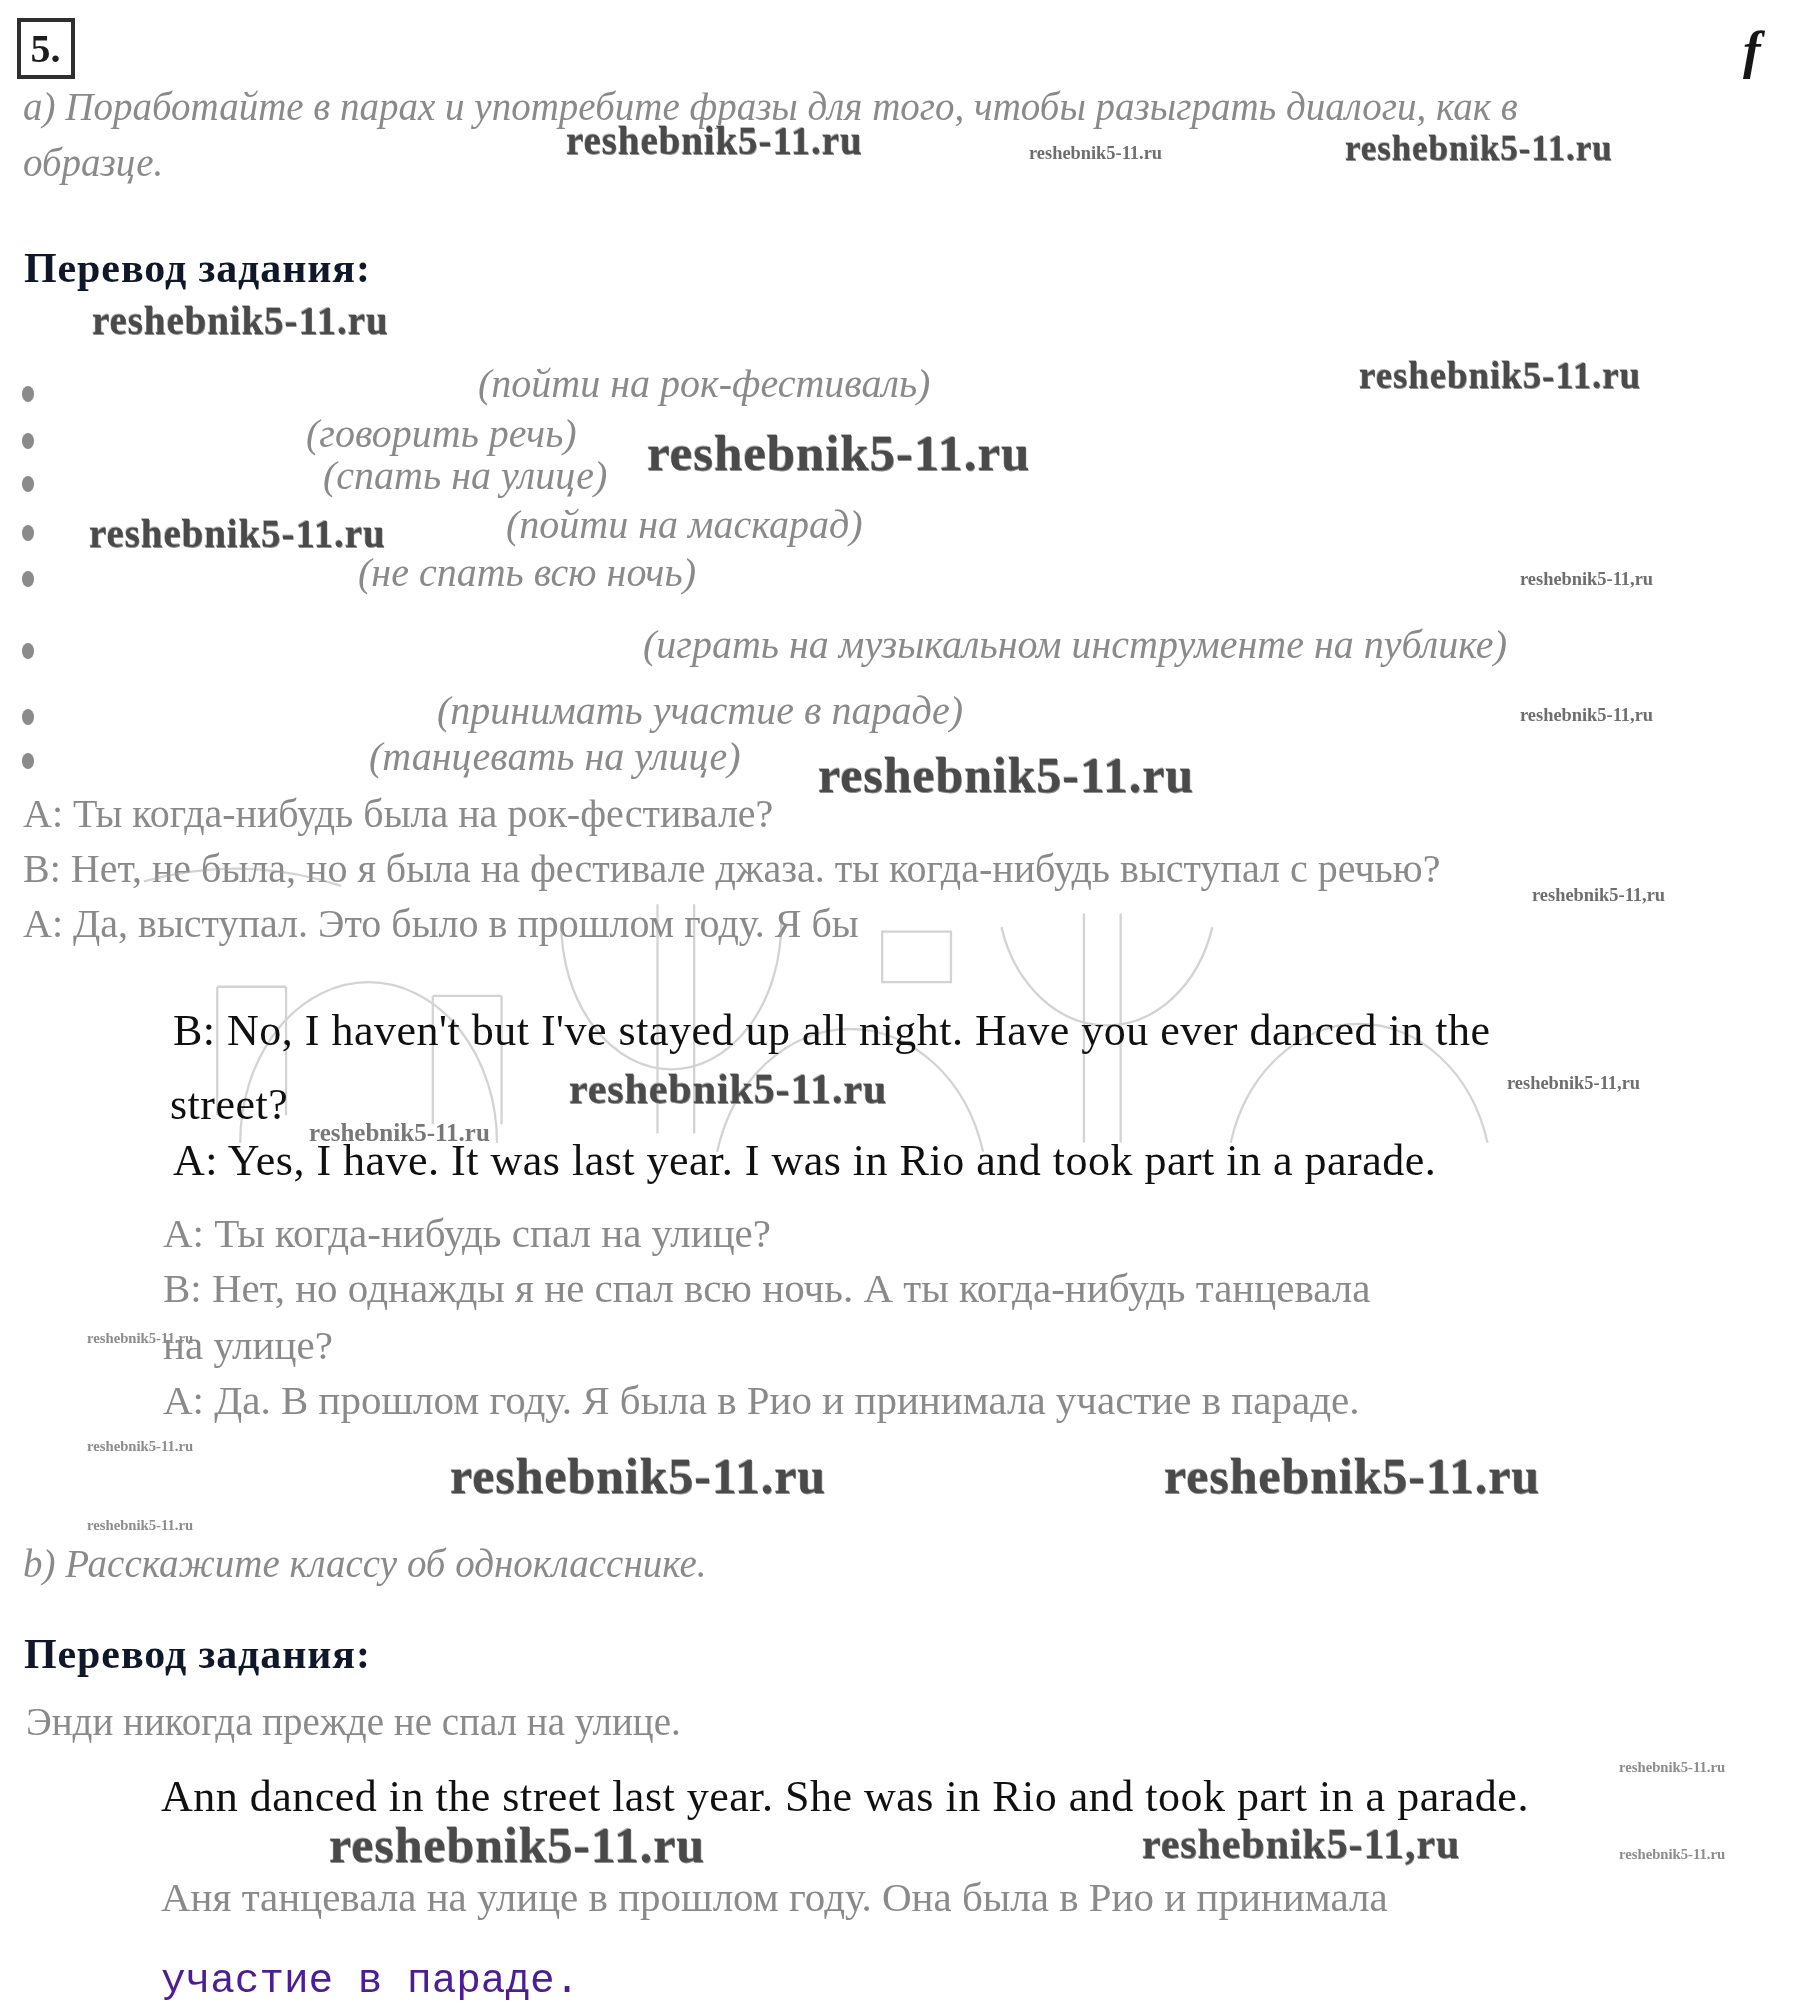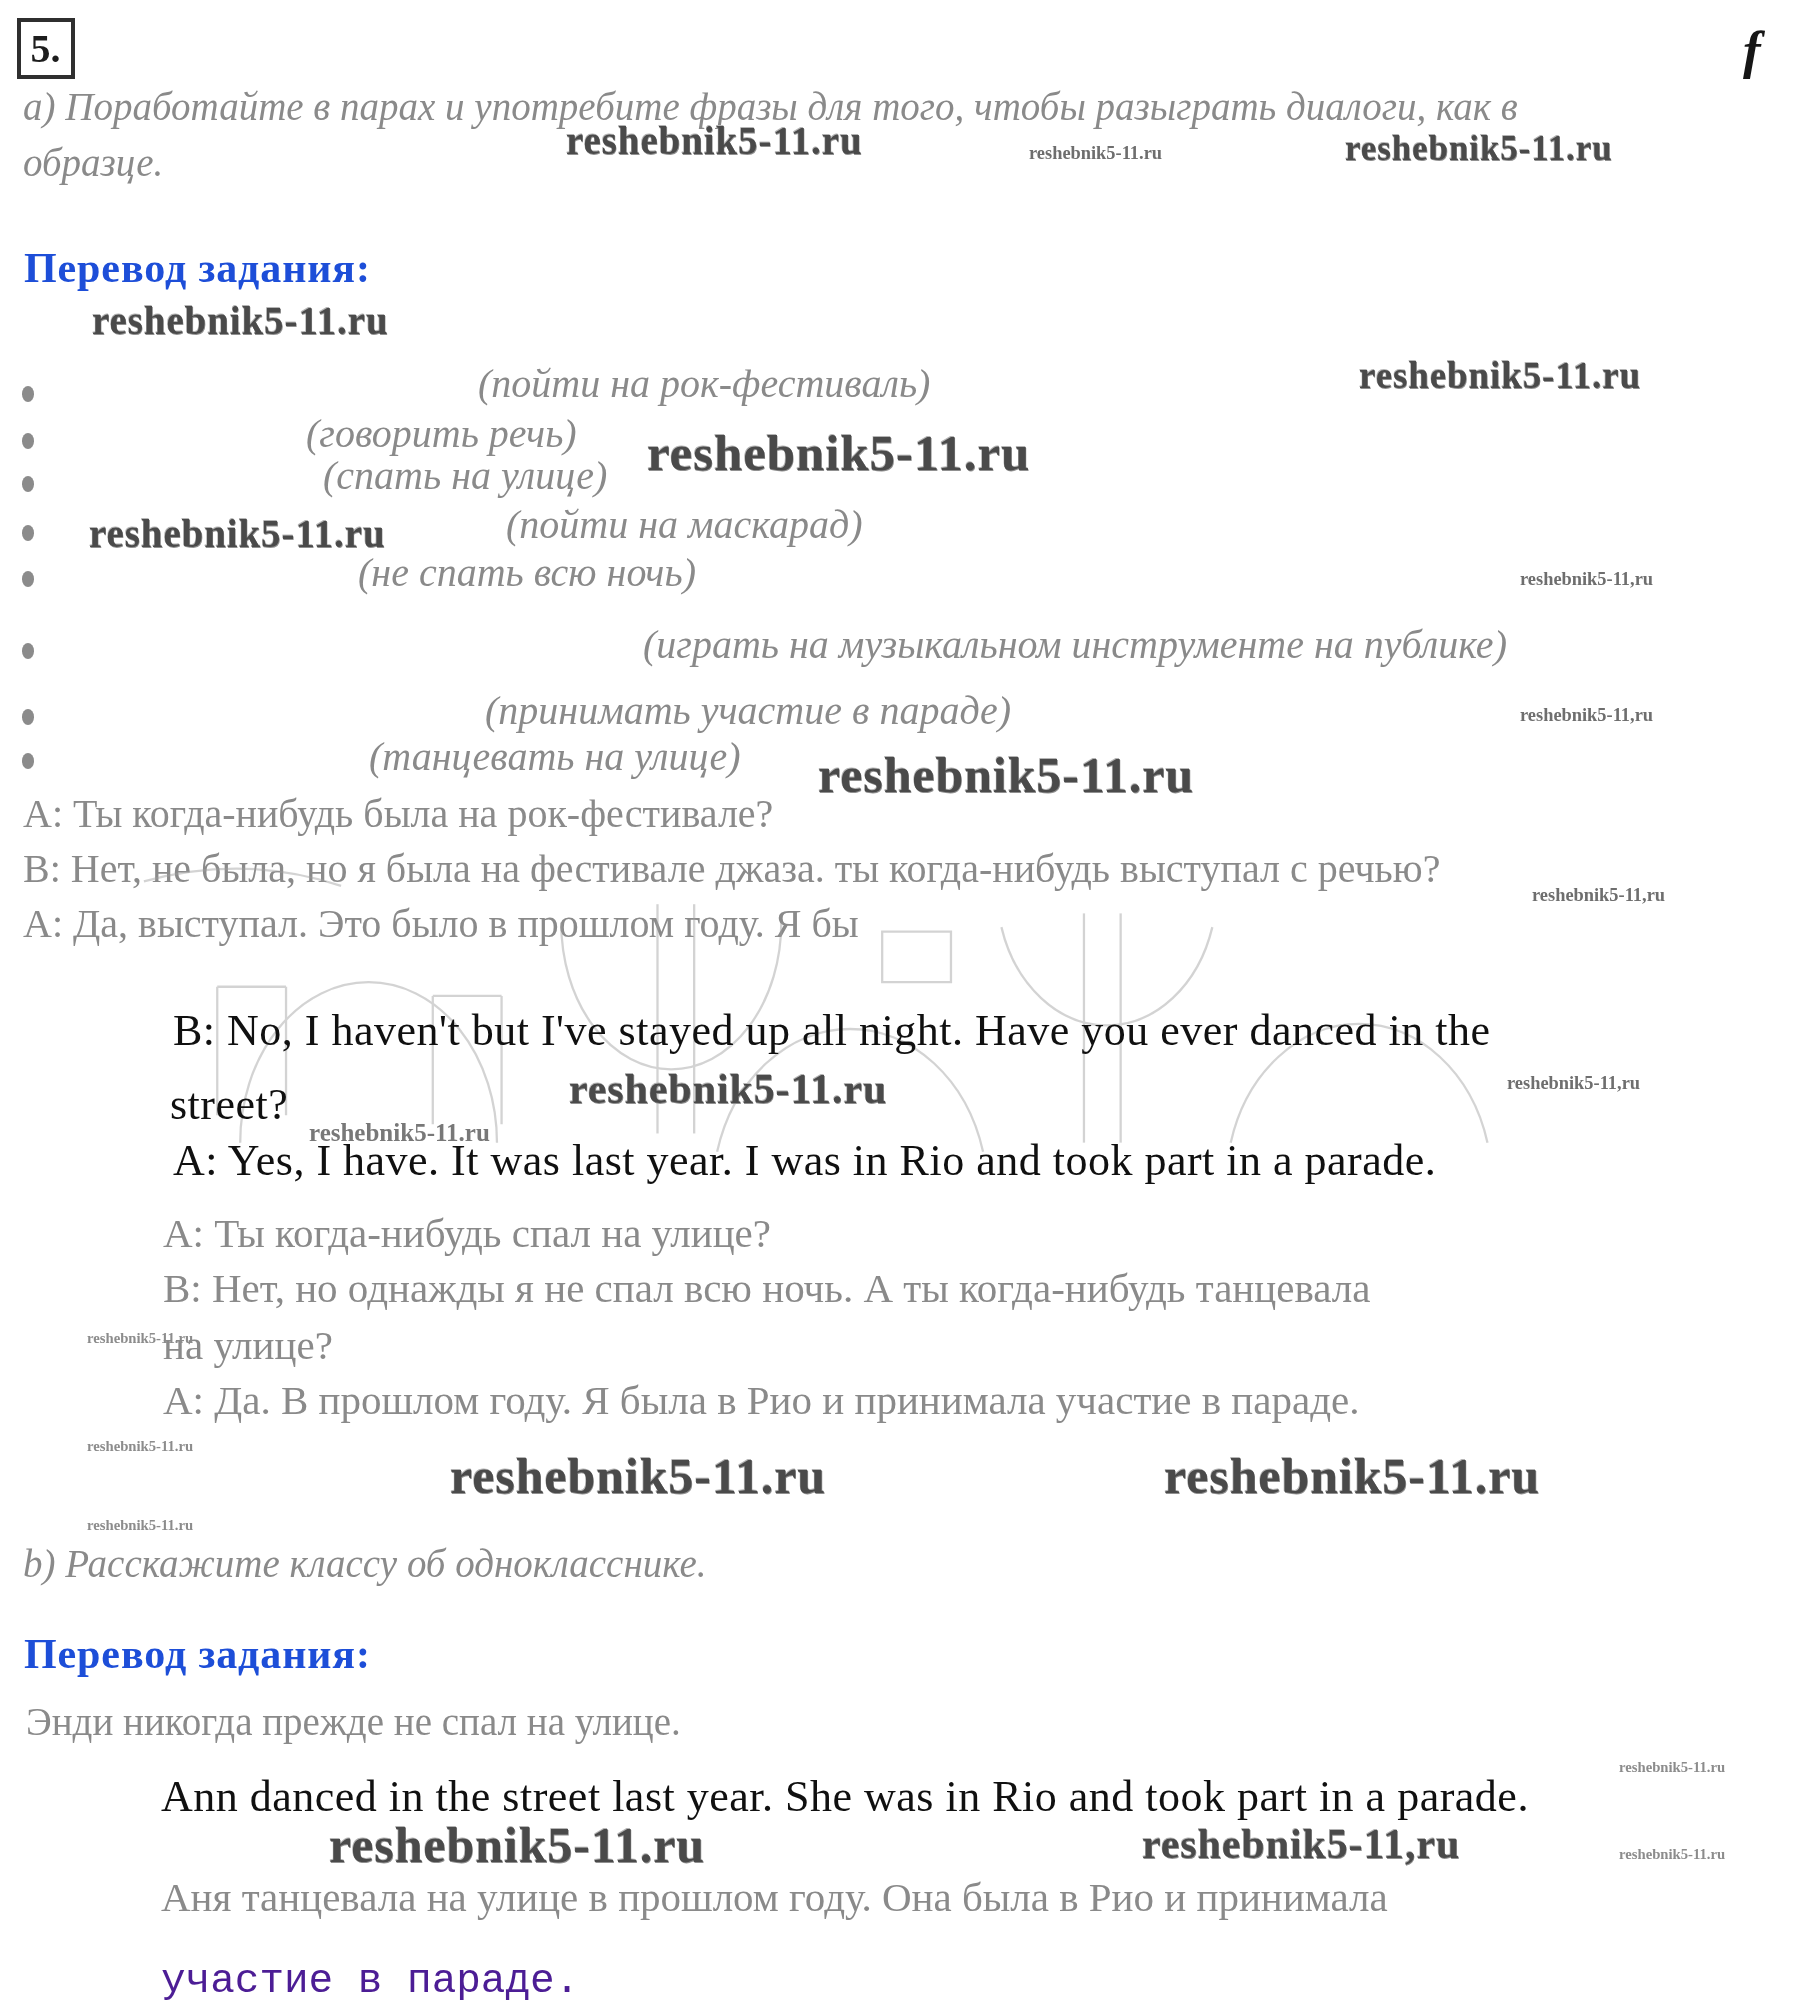"Перевод задания:" .heading { color: #1d4ed8 -> #0f172a }
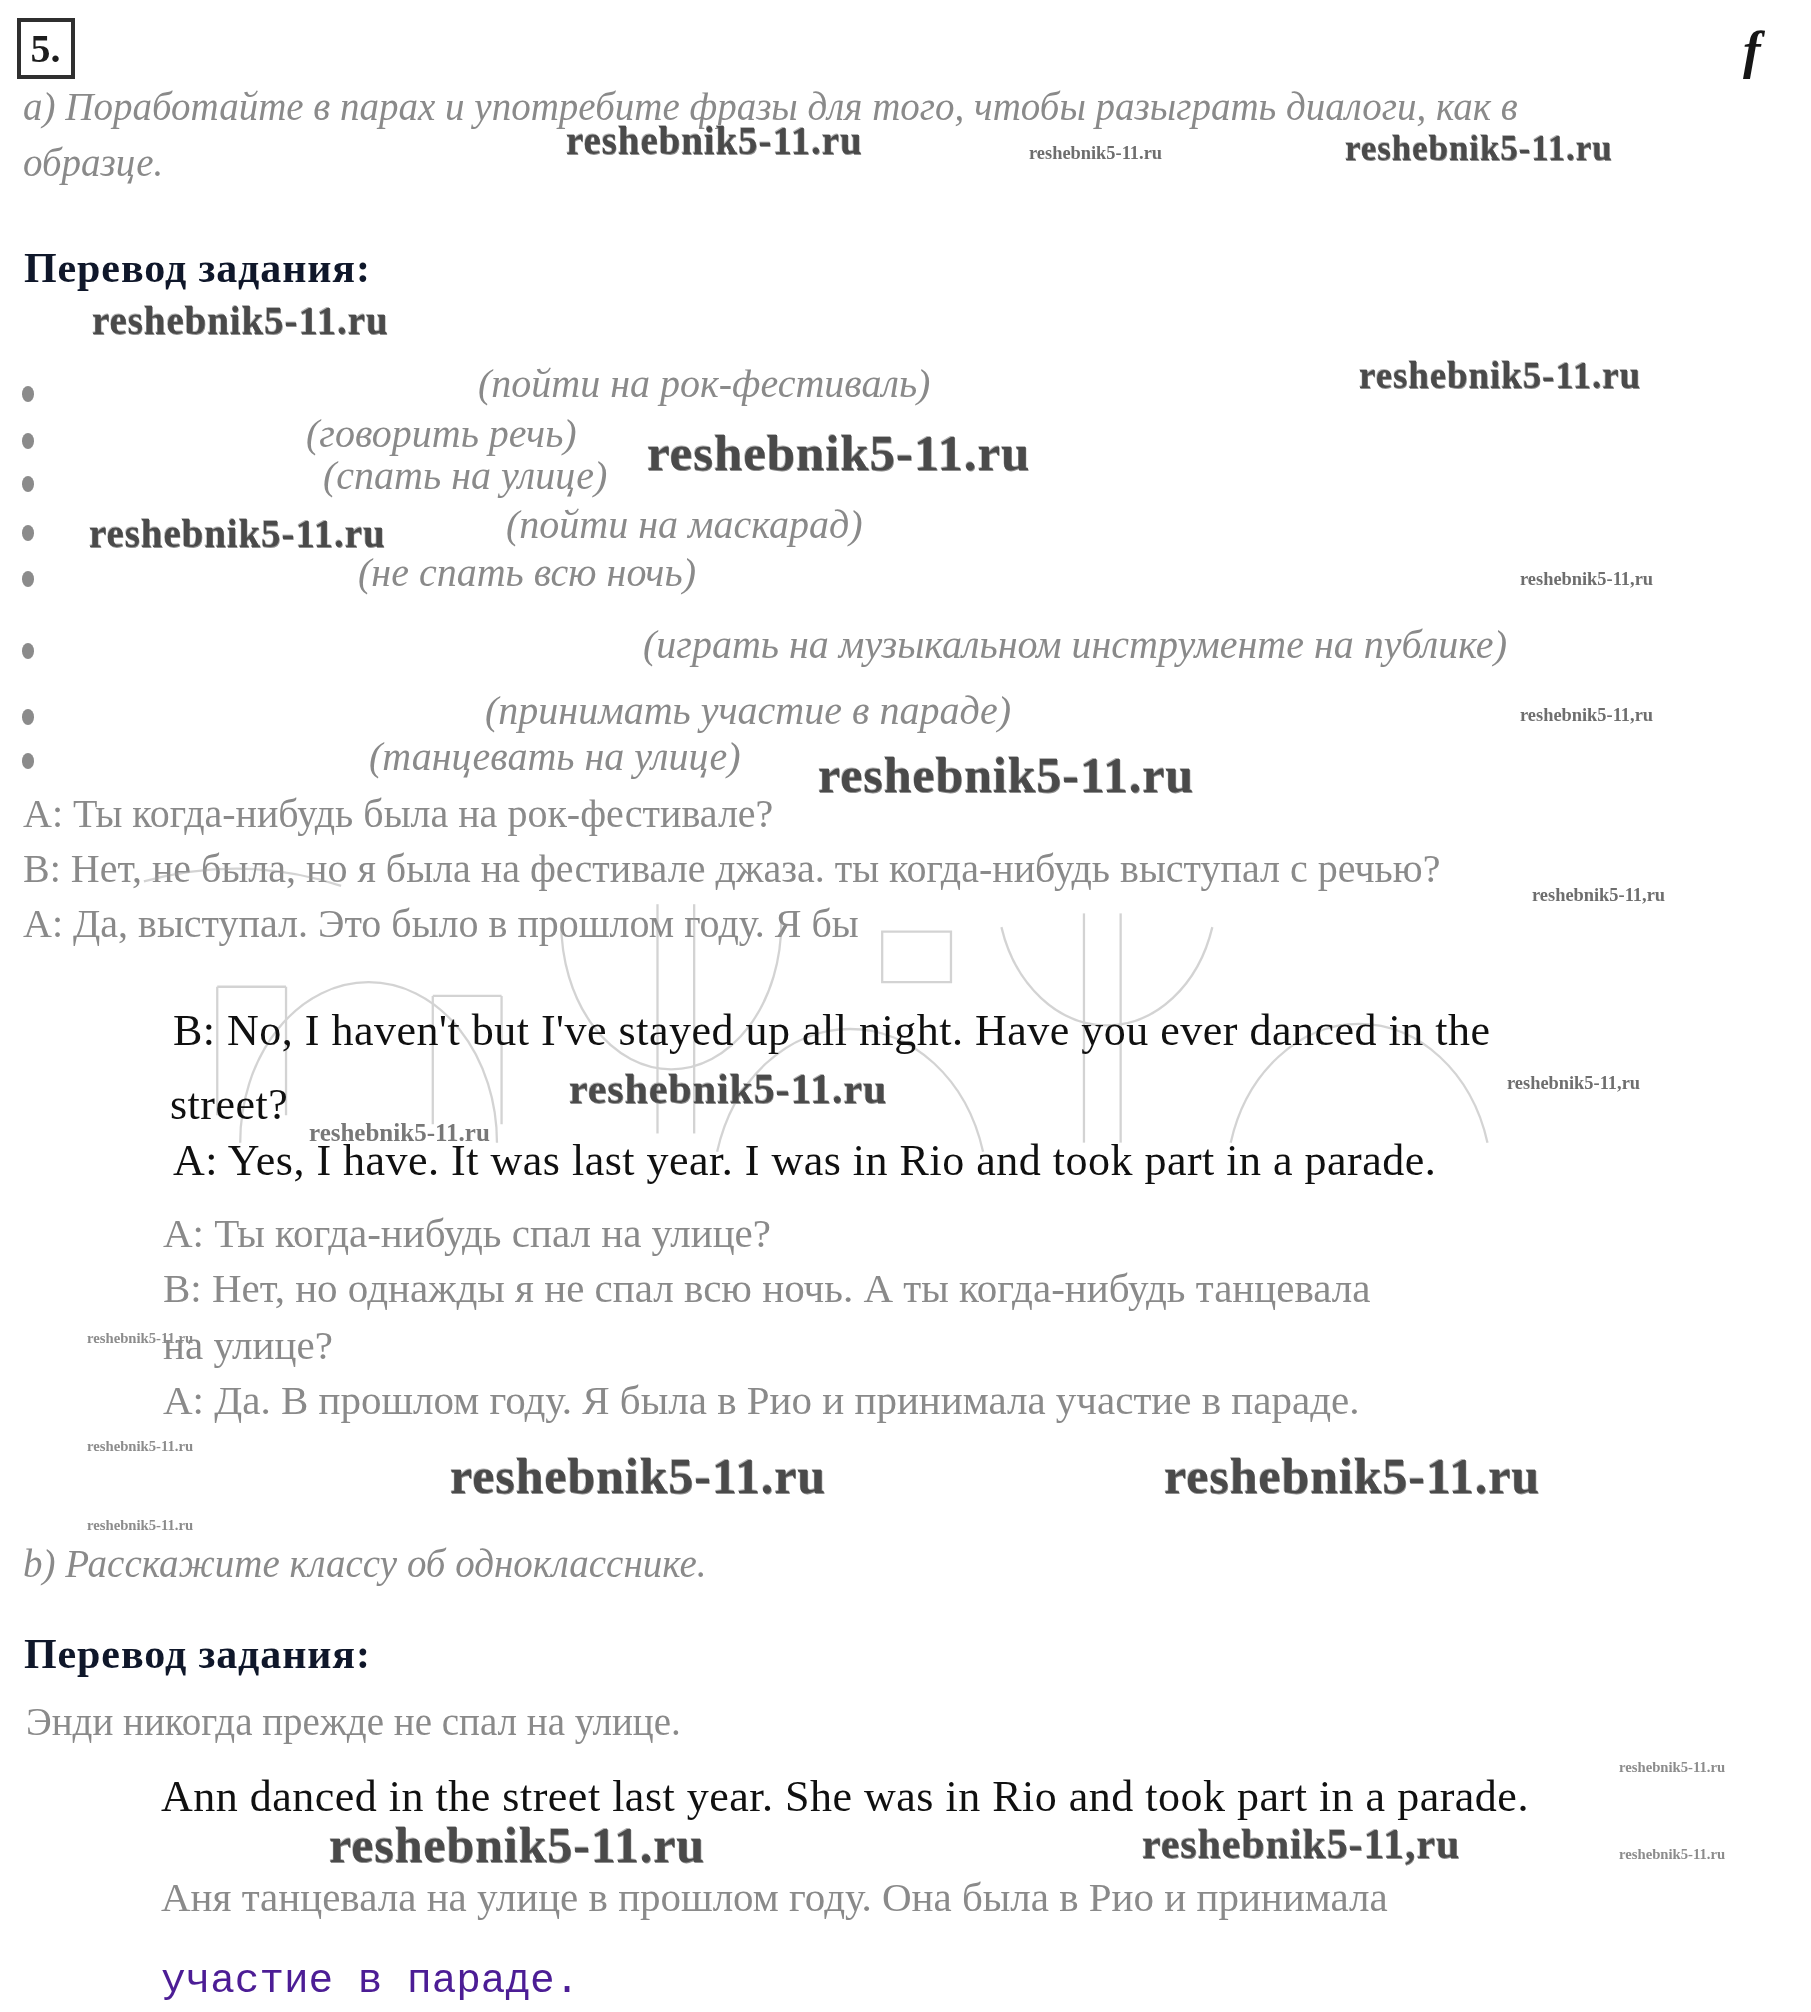"(принимать участие в параде)" .bt7 { margin-left: 48px -> none }
